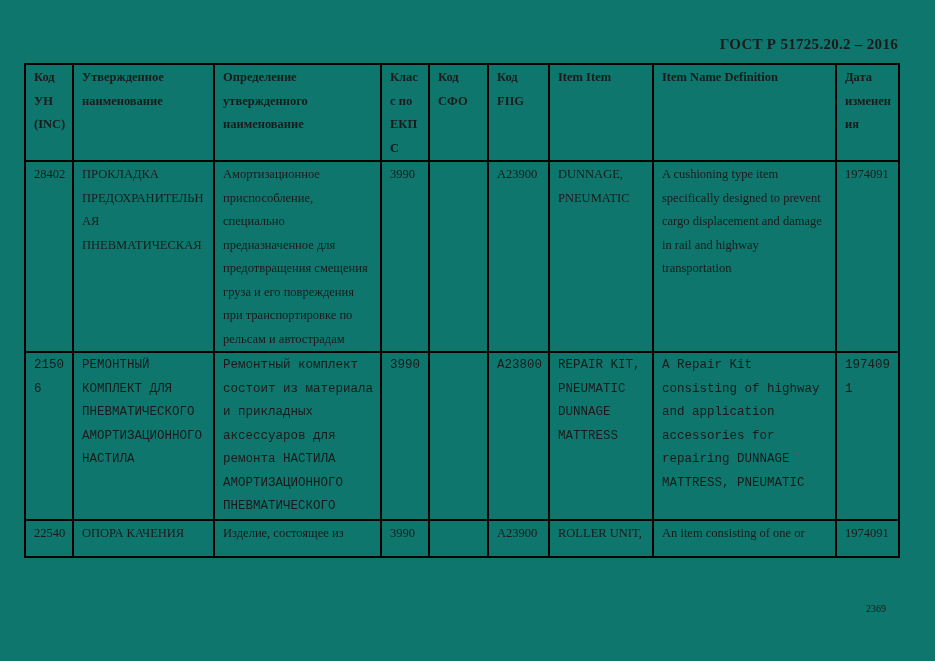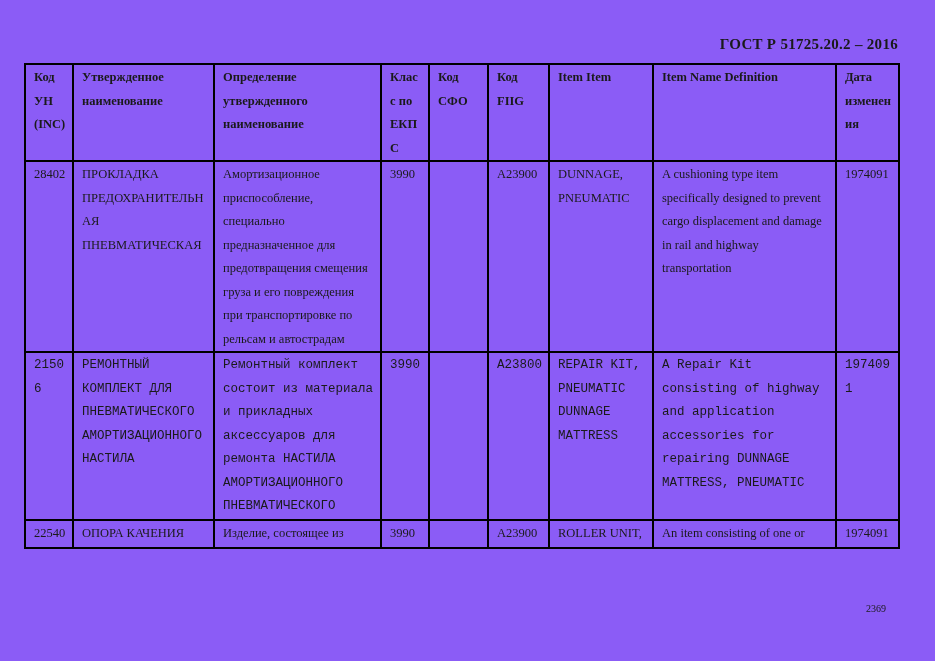"ГОСТ Р 51725.20.2 – 2016" .page { background: #8b5cf6 -> #0f766e }
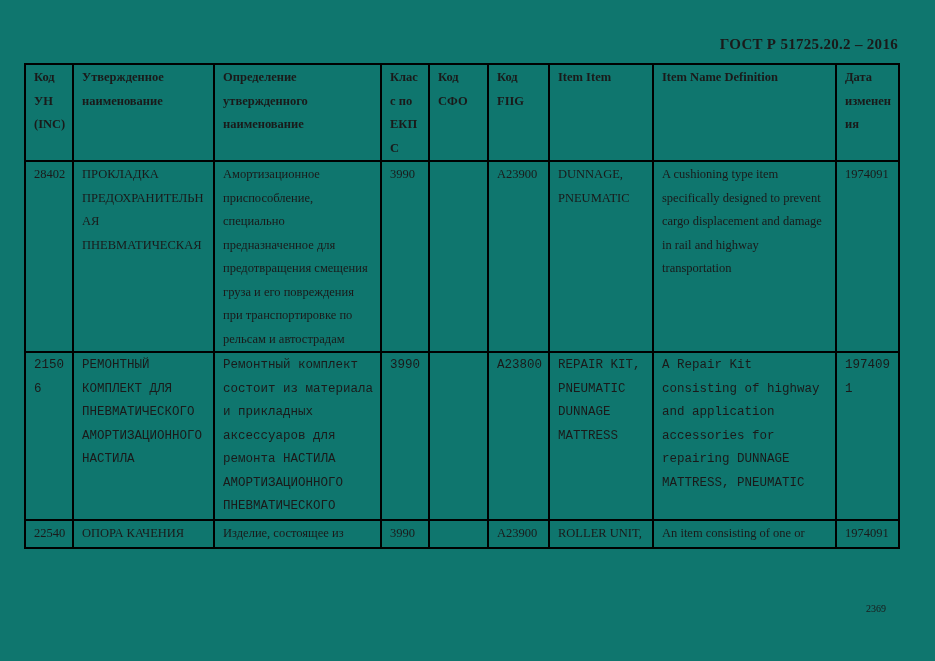"22540" tr.r3 { height: 28px -> 37px }
